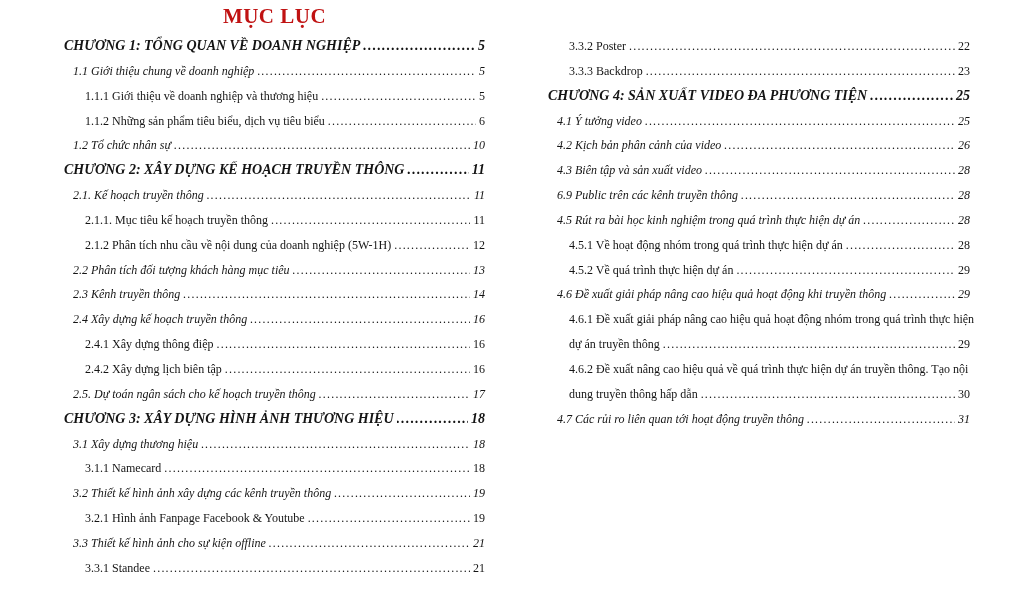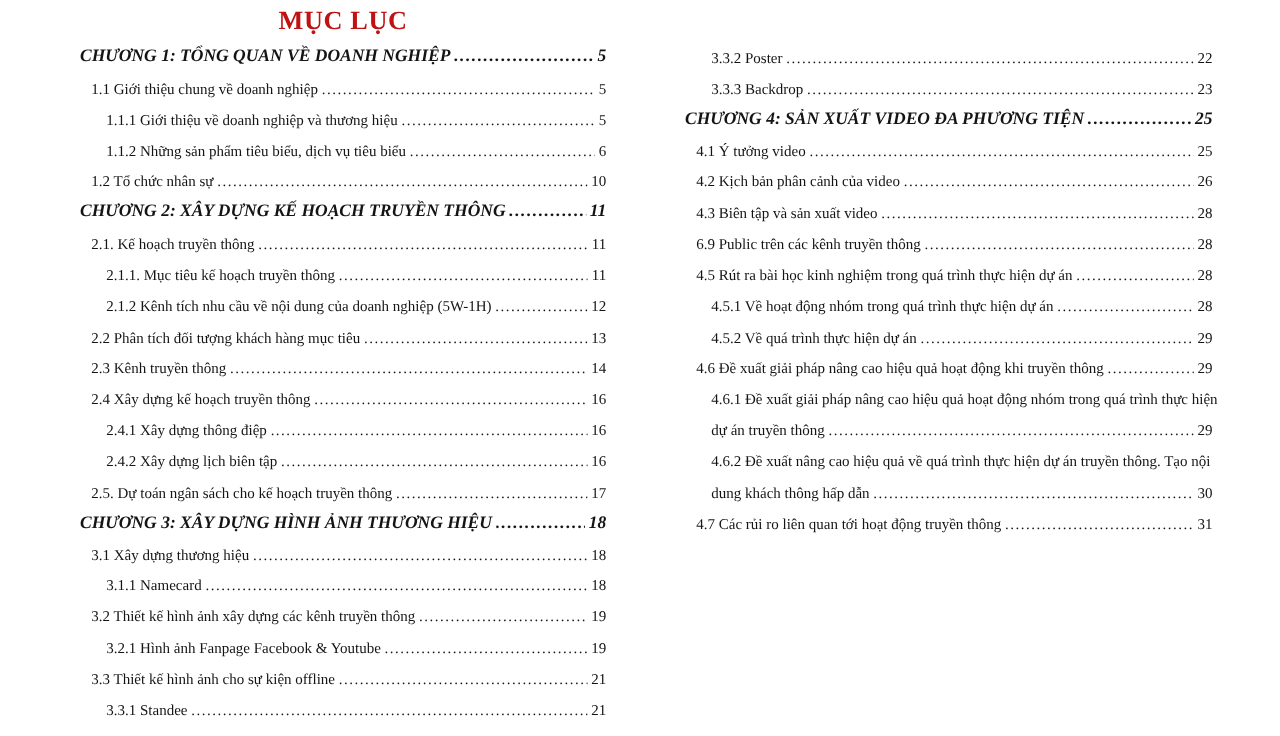"1.1 Giới thiệu chung về" .toc-row.lvl2 { font-style: none -> italic }
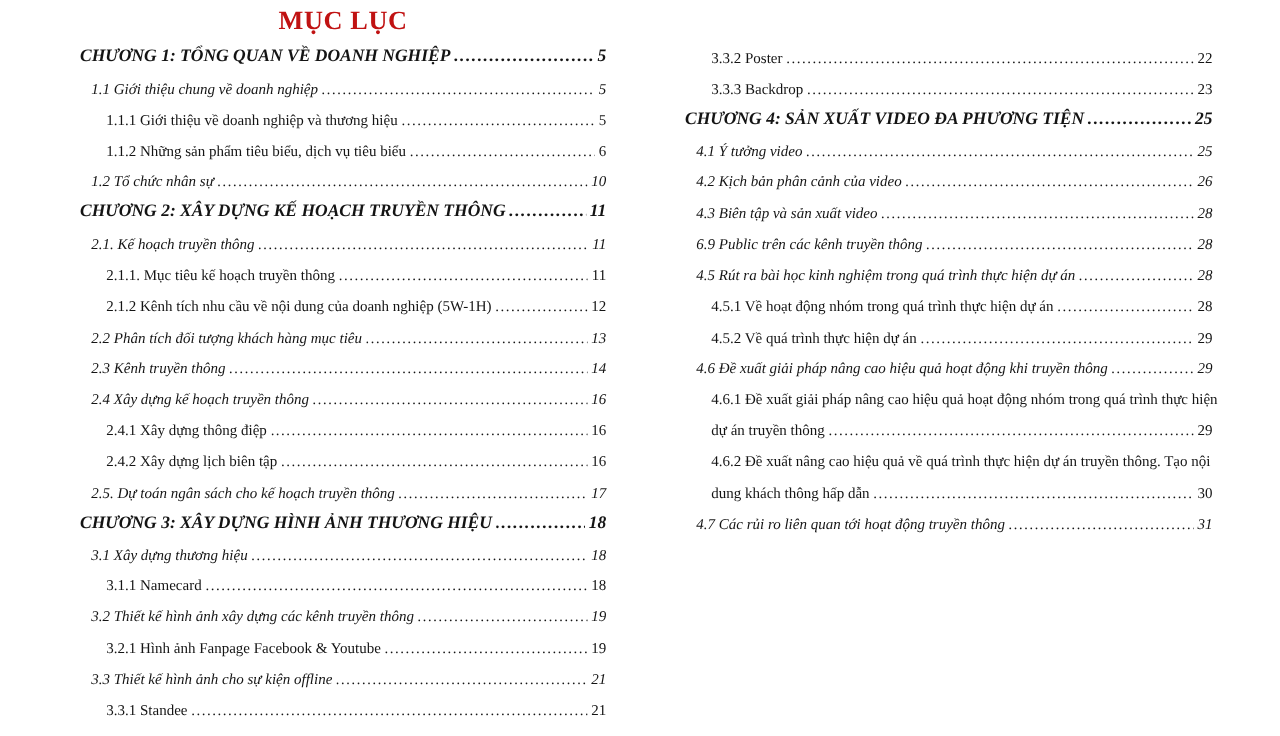"2.1.2 Kênh tích nhu cầu" span.toc-text { text: Kênh -> Phân }
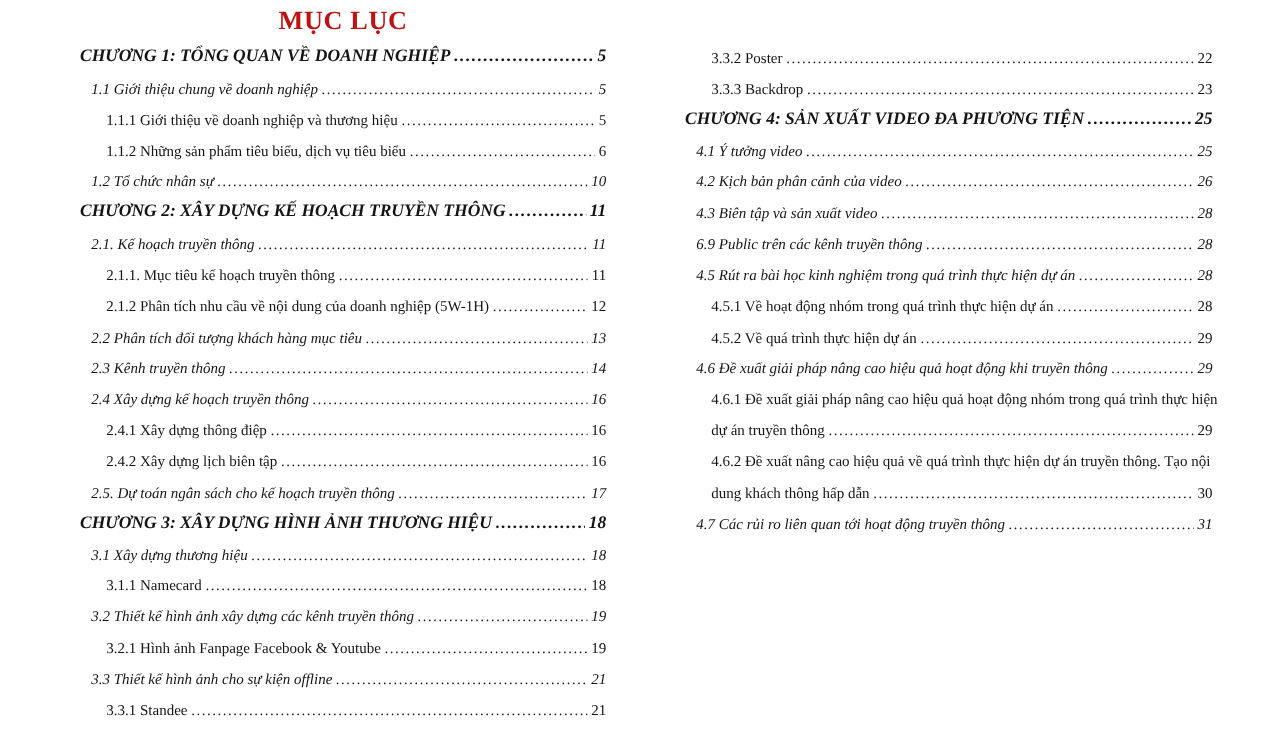"dung khách thông hấp dẫn" span.toc-text { text: khách -> truyền }
